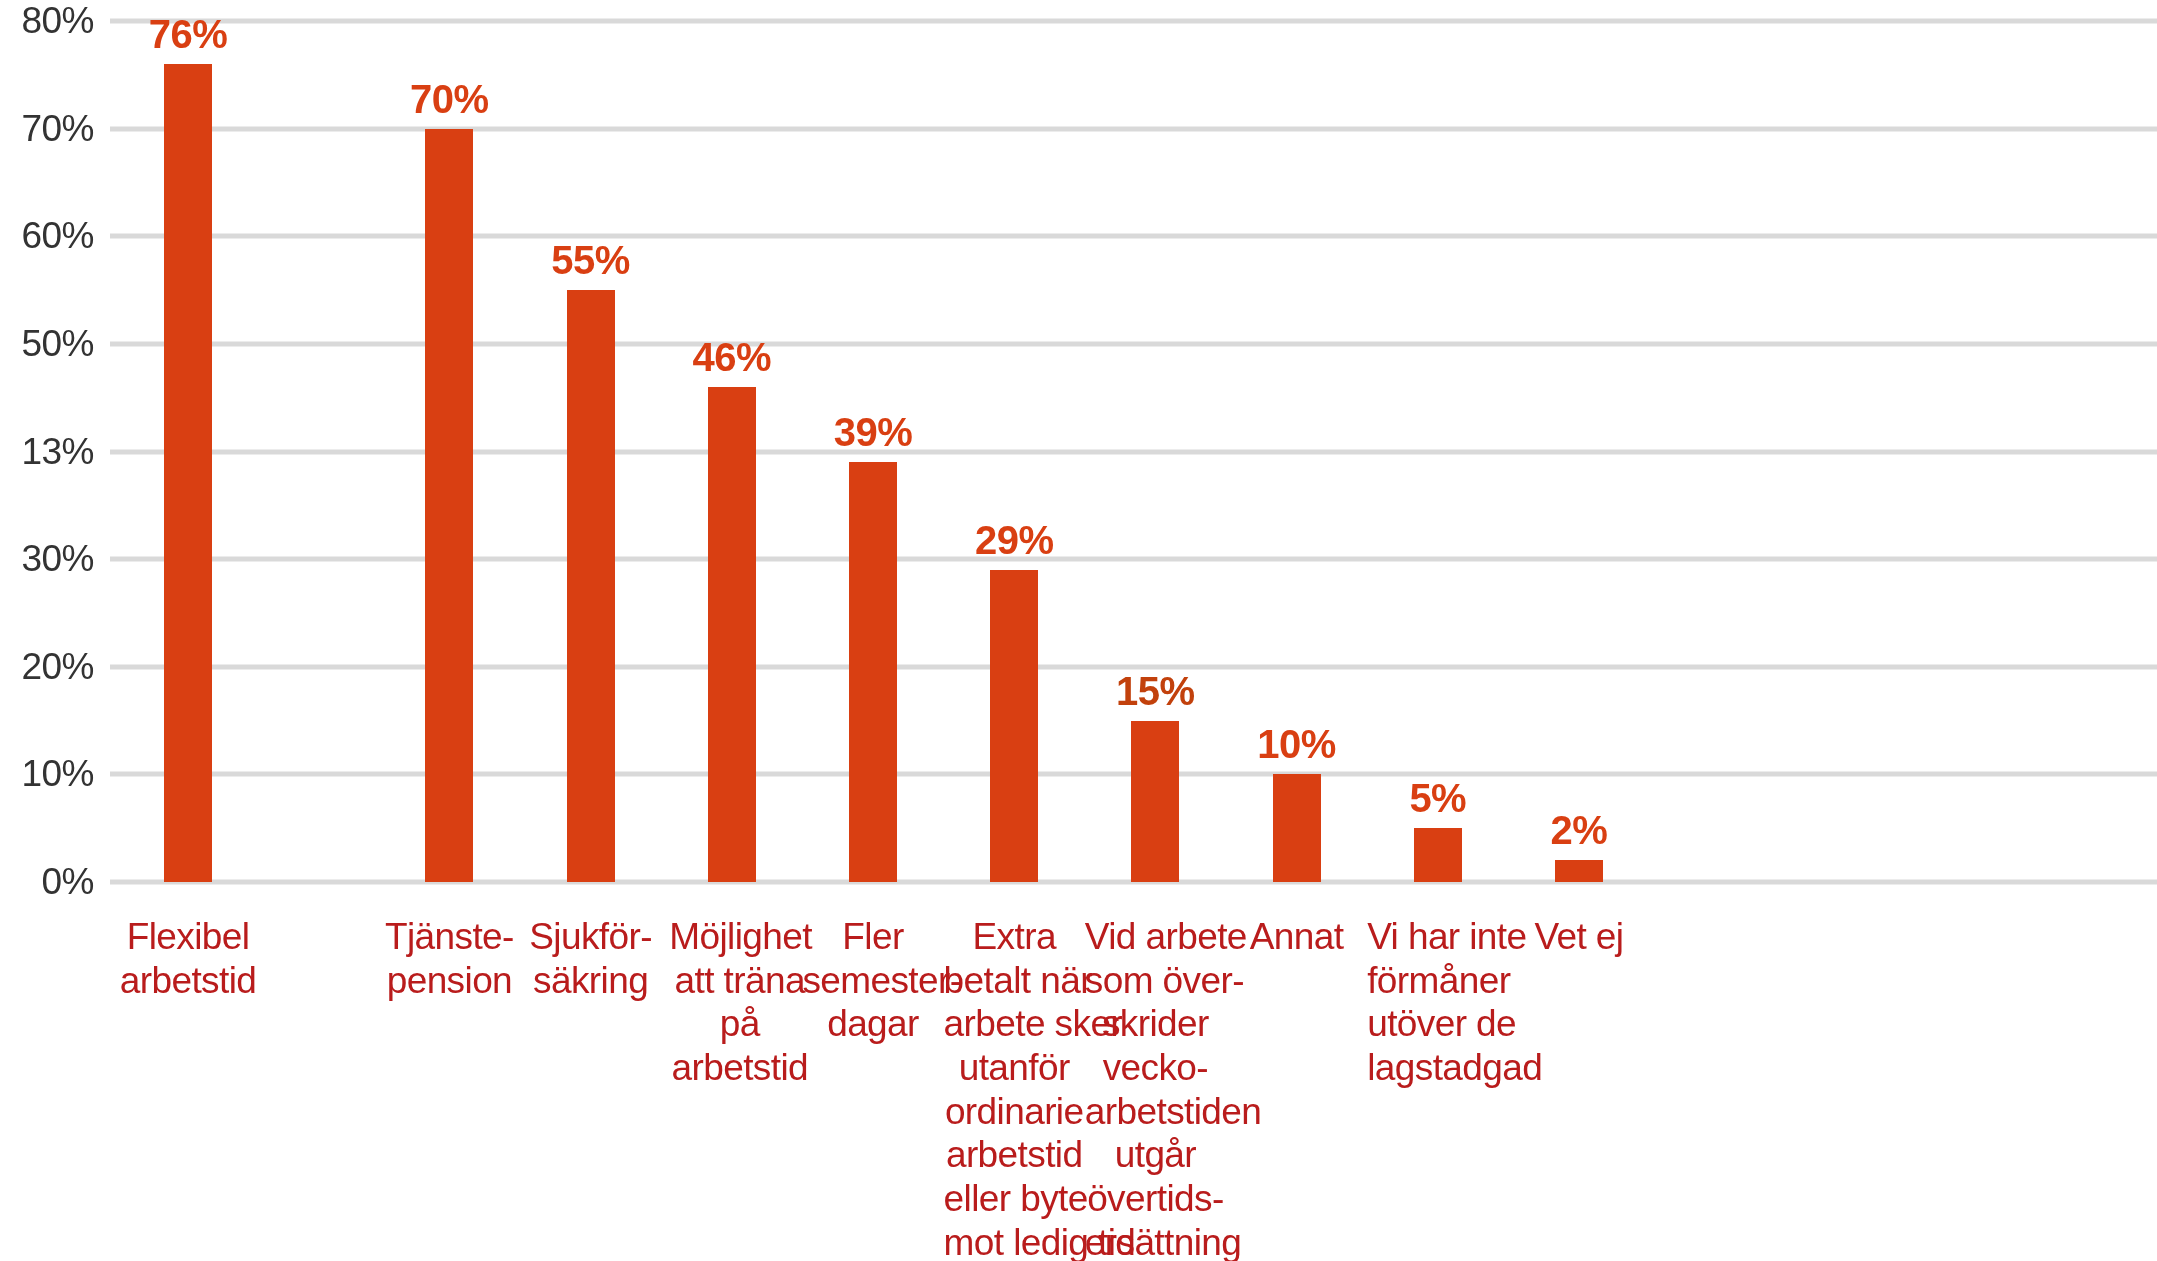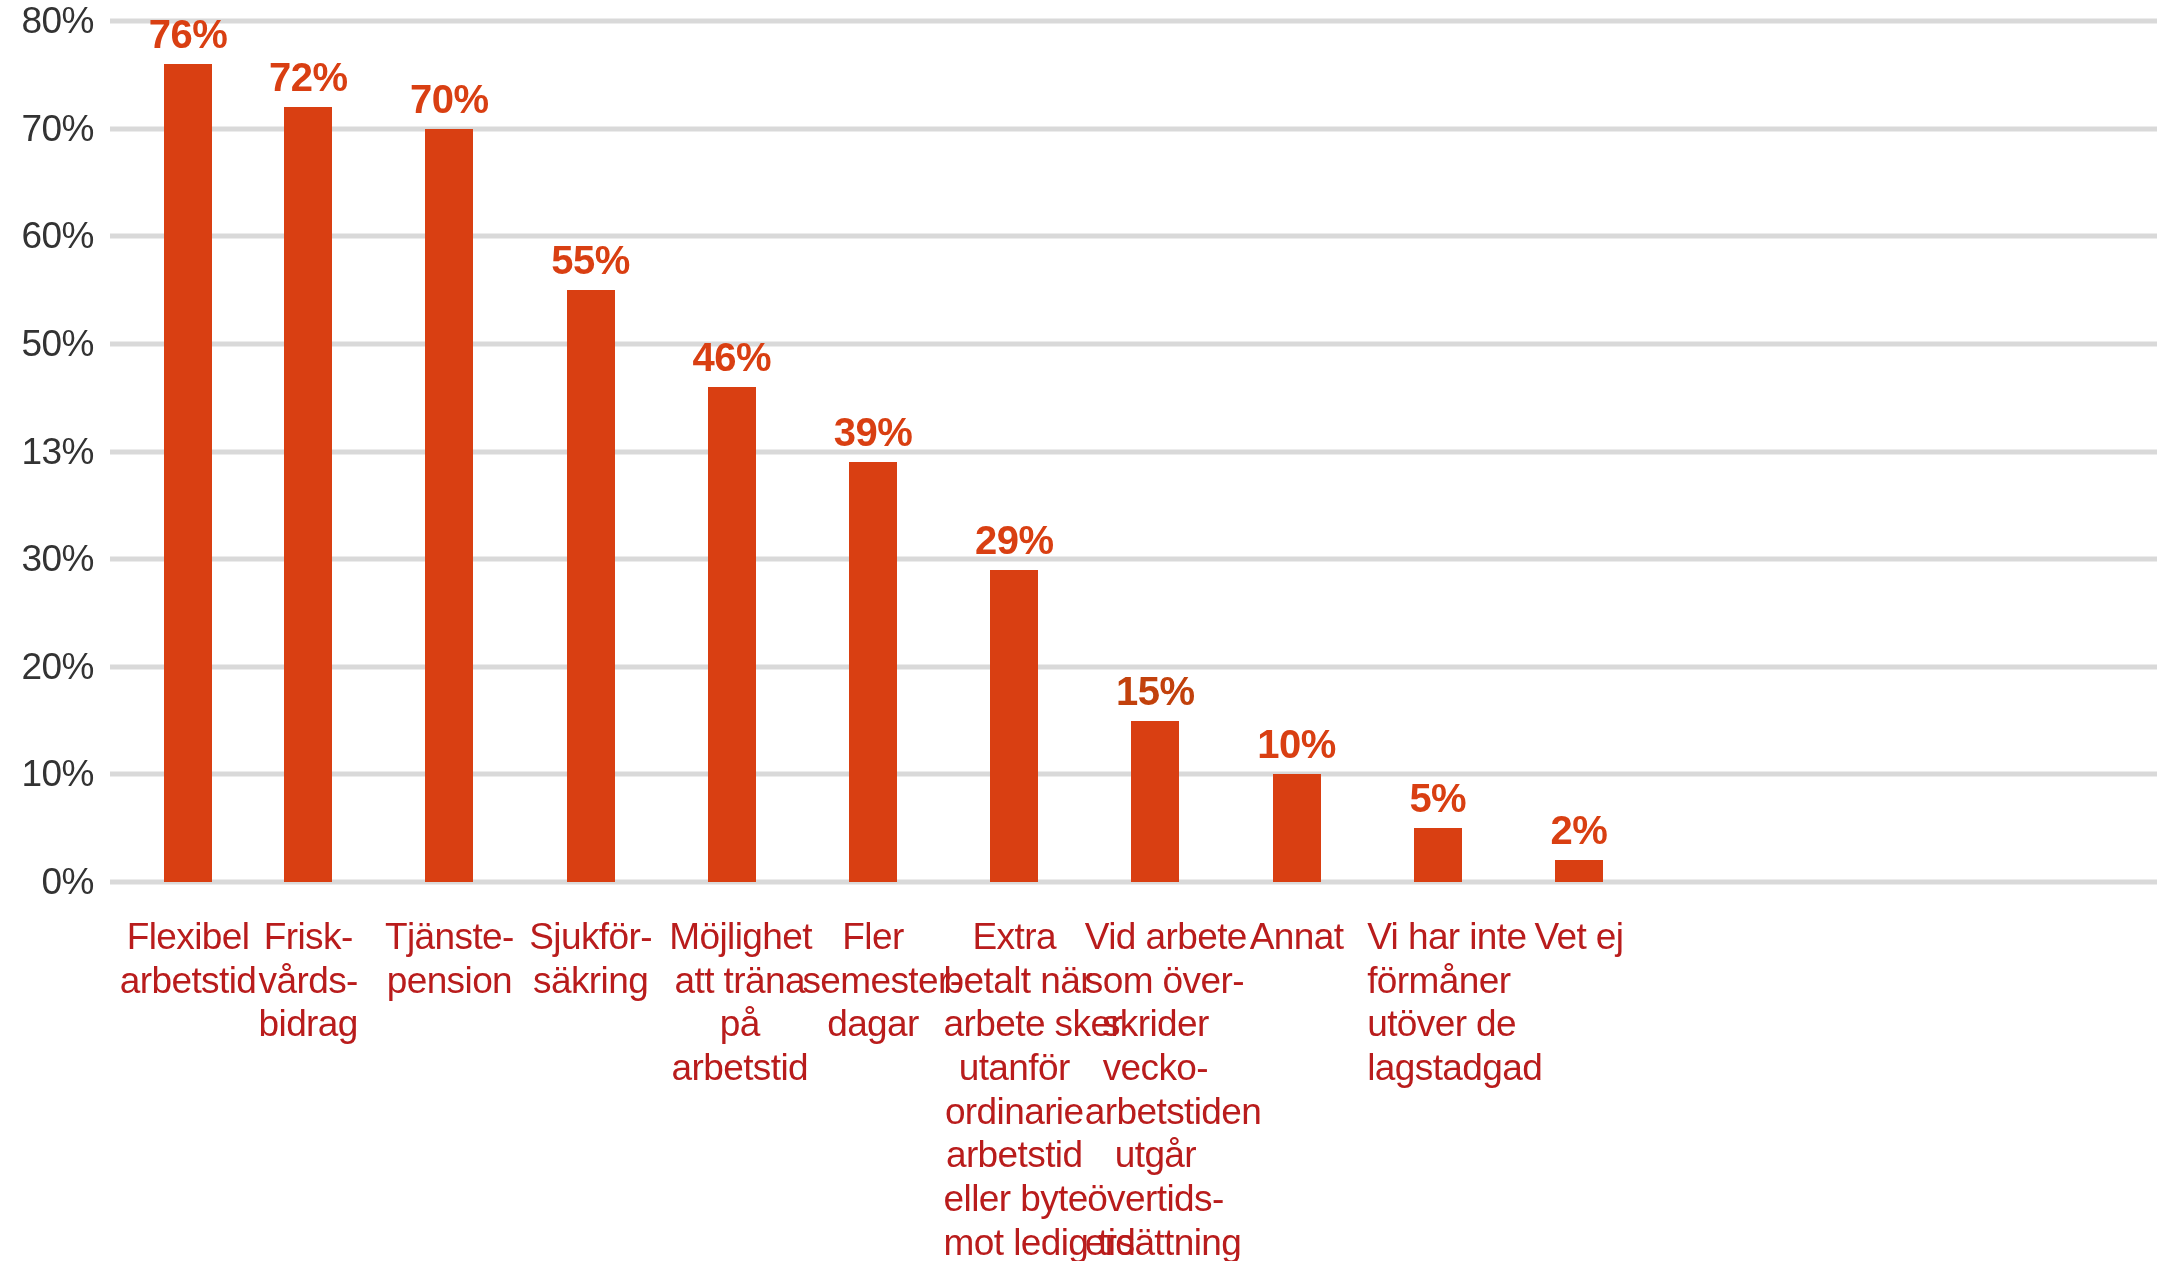"72%" div.bar-slot { html: <div> <div></div> <div>72%</div> <div> <span>Frisk-</span> <span>vårds-</span> <span>bidrag</span> </div> </div> -> none }
